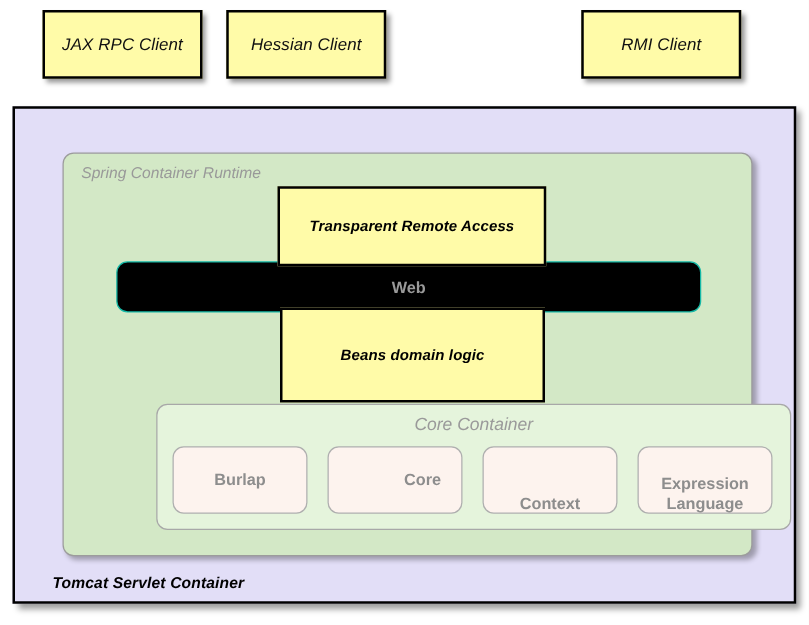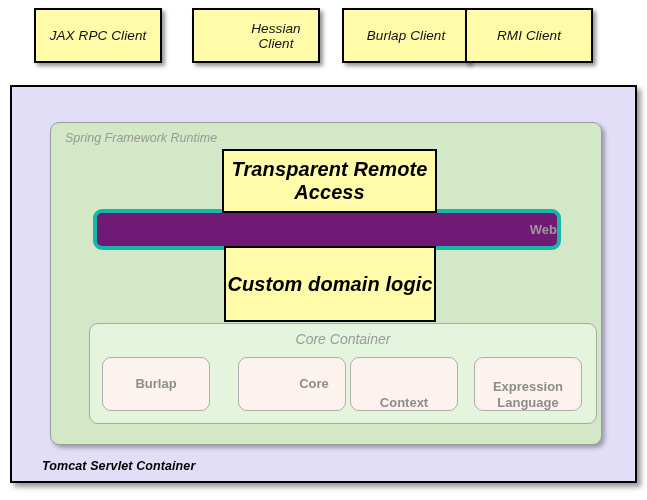"Hessian Client" div.node { left: 192px -> 181px; padding-left: 40px -> none }
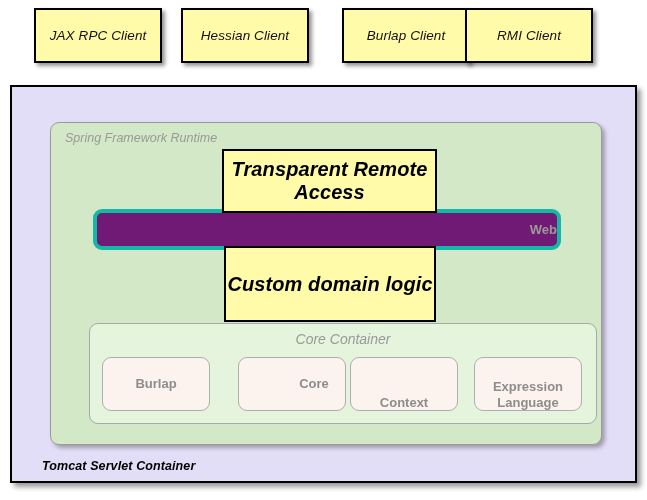"Burlap Client" div.node { html: <div> <span>Burlap Client</span> </div> -> none }
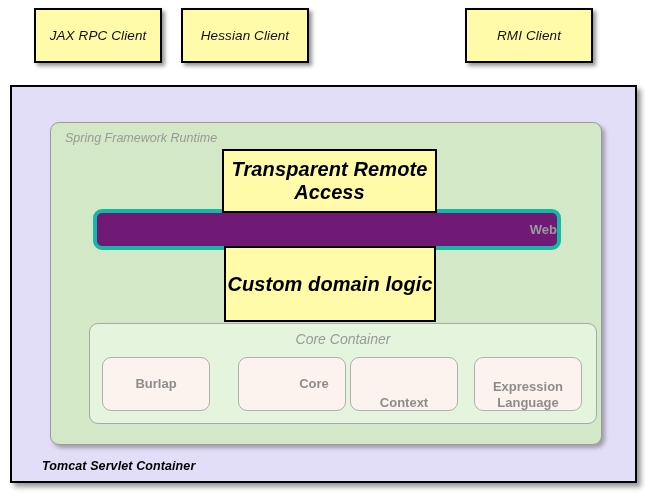"Spring Framework Runtime" span.spring-runtime-label { text: Framework -> Container }
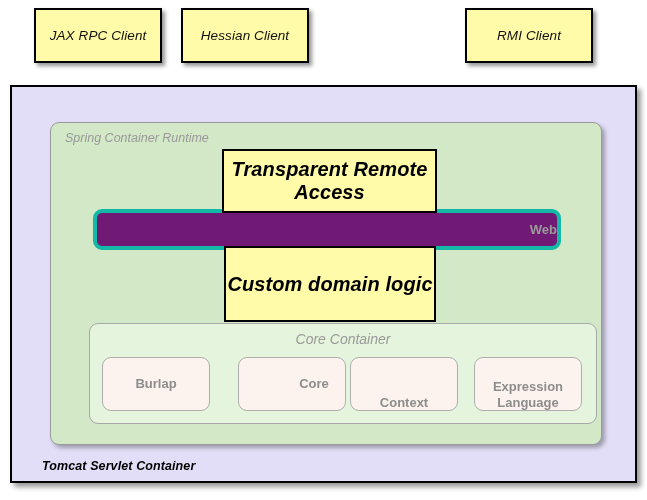"Transparent Remote Access" .feature-box { font-size: 20px -> 12px }
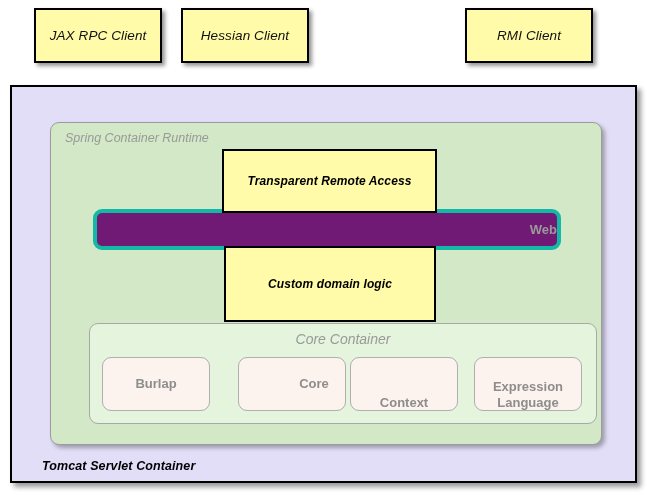"Web" .web-band { background: #701a75 -> #000000; border: 4px solid #14b8a6 -> 1px solid #14b8a6; justify-content: flex-end -> none }
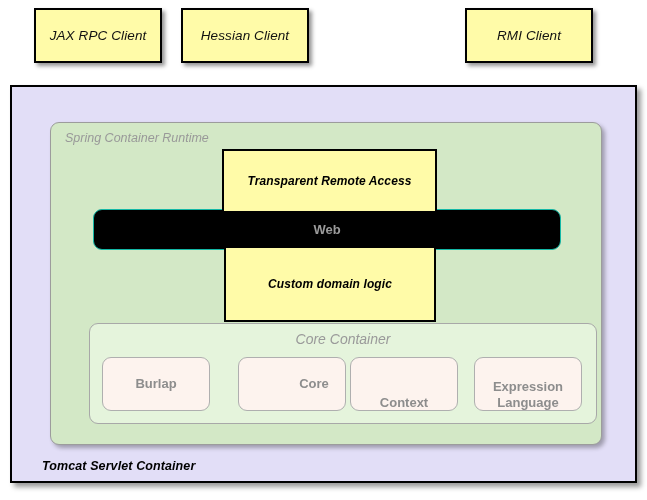"Custom domain logic" span { text: Custom -> Beans }
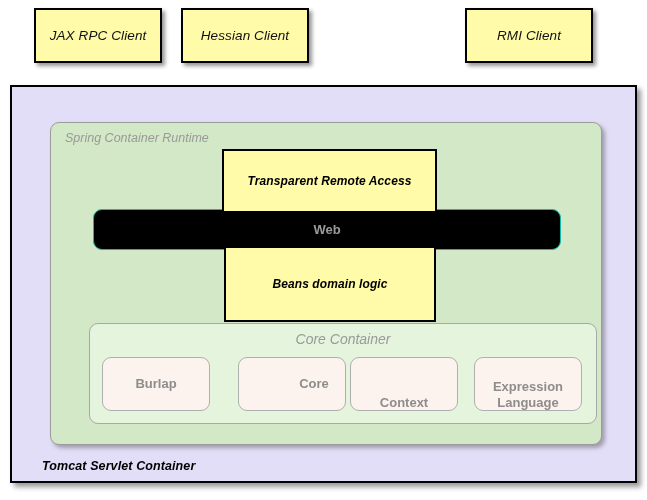"Core Container" .core-container { margin-left: none -> 36px }
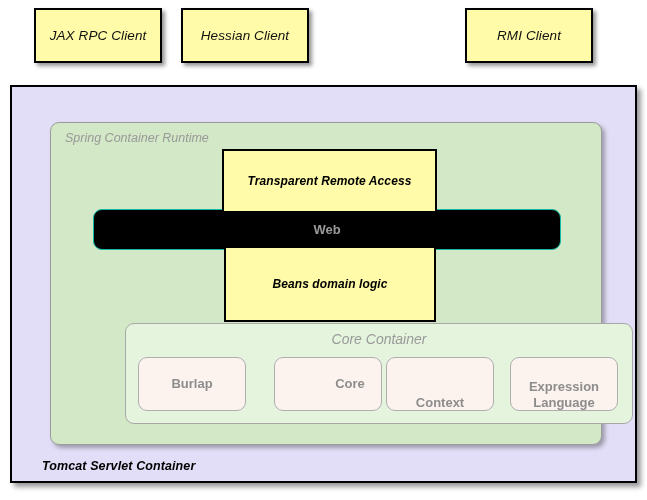"Core" div.node { left: 148px -> 136px }
